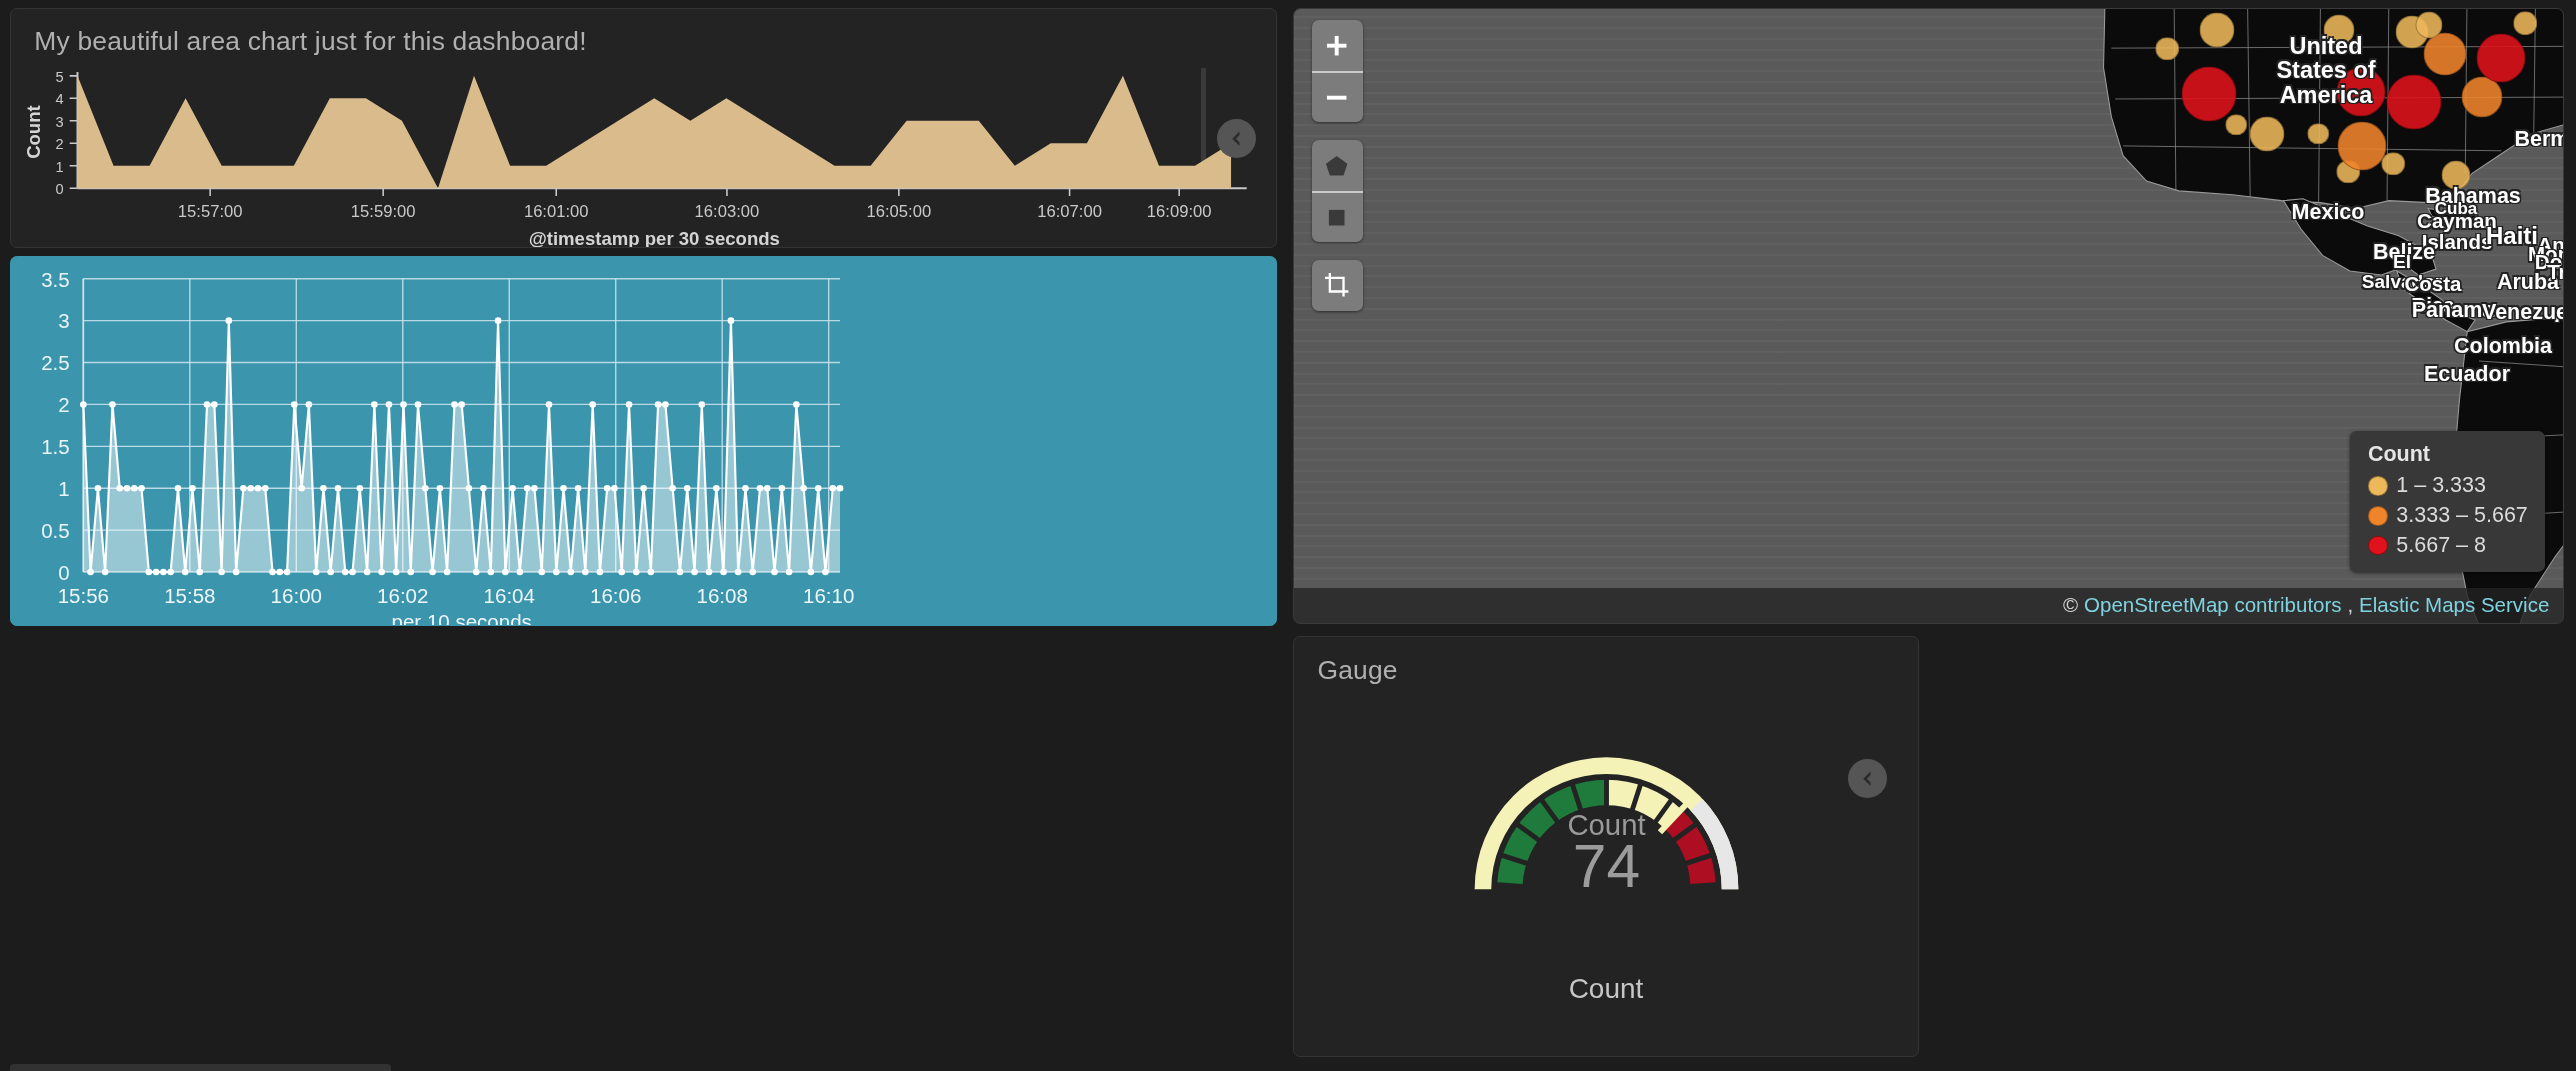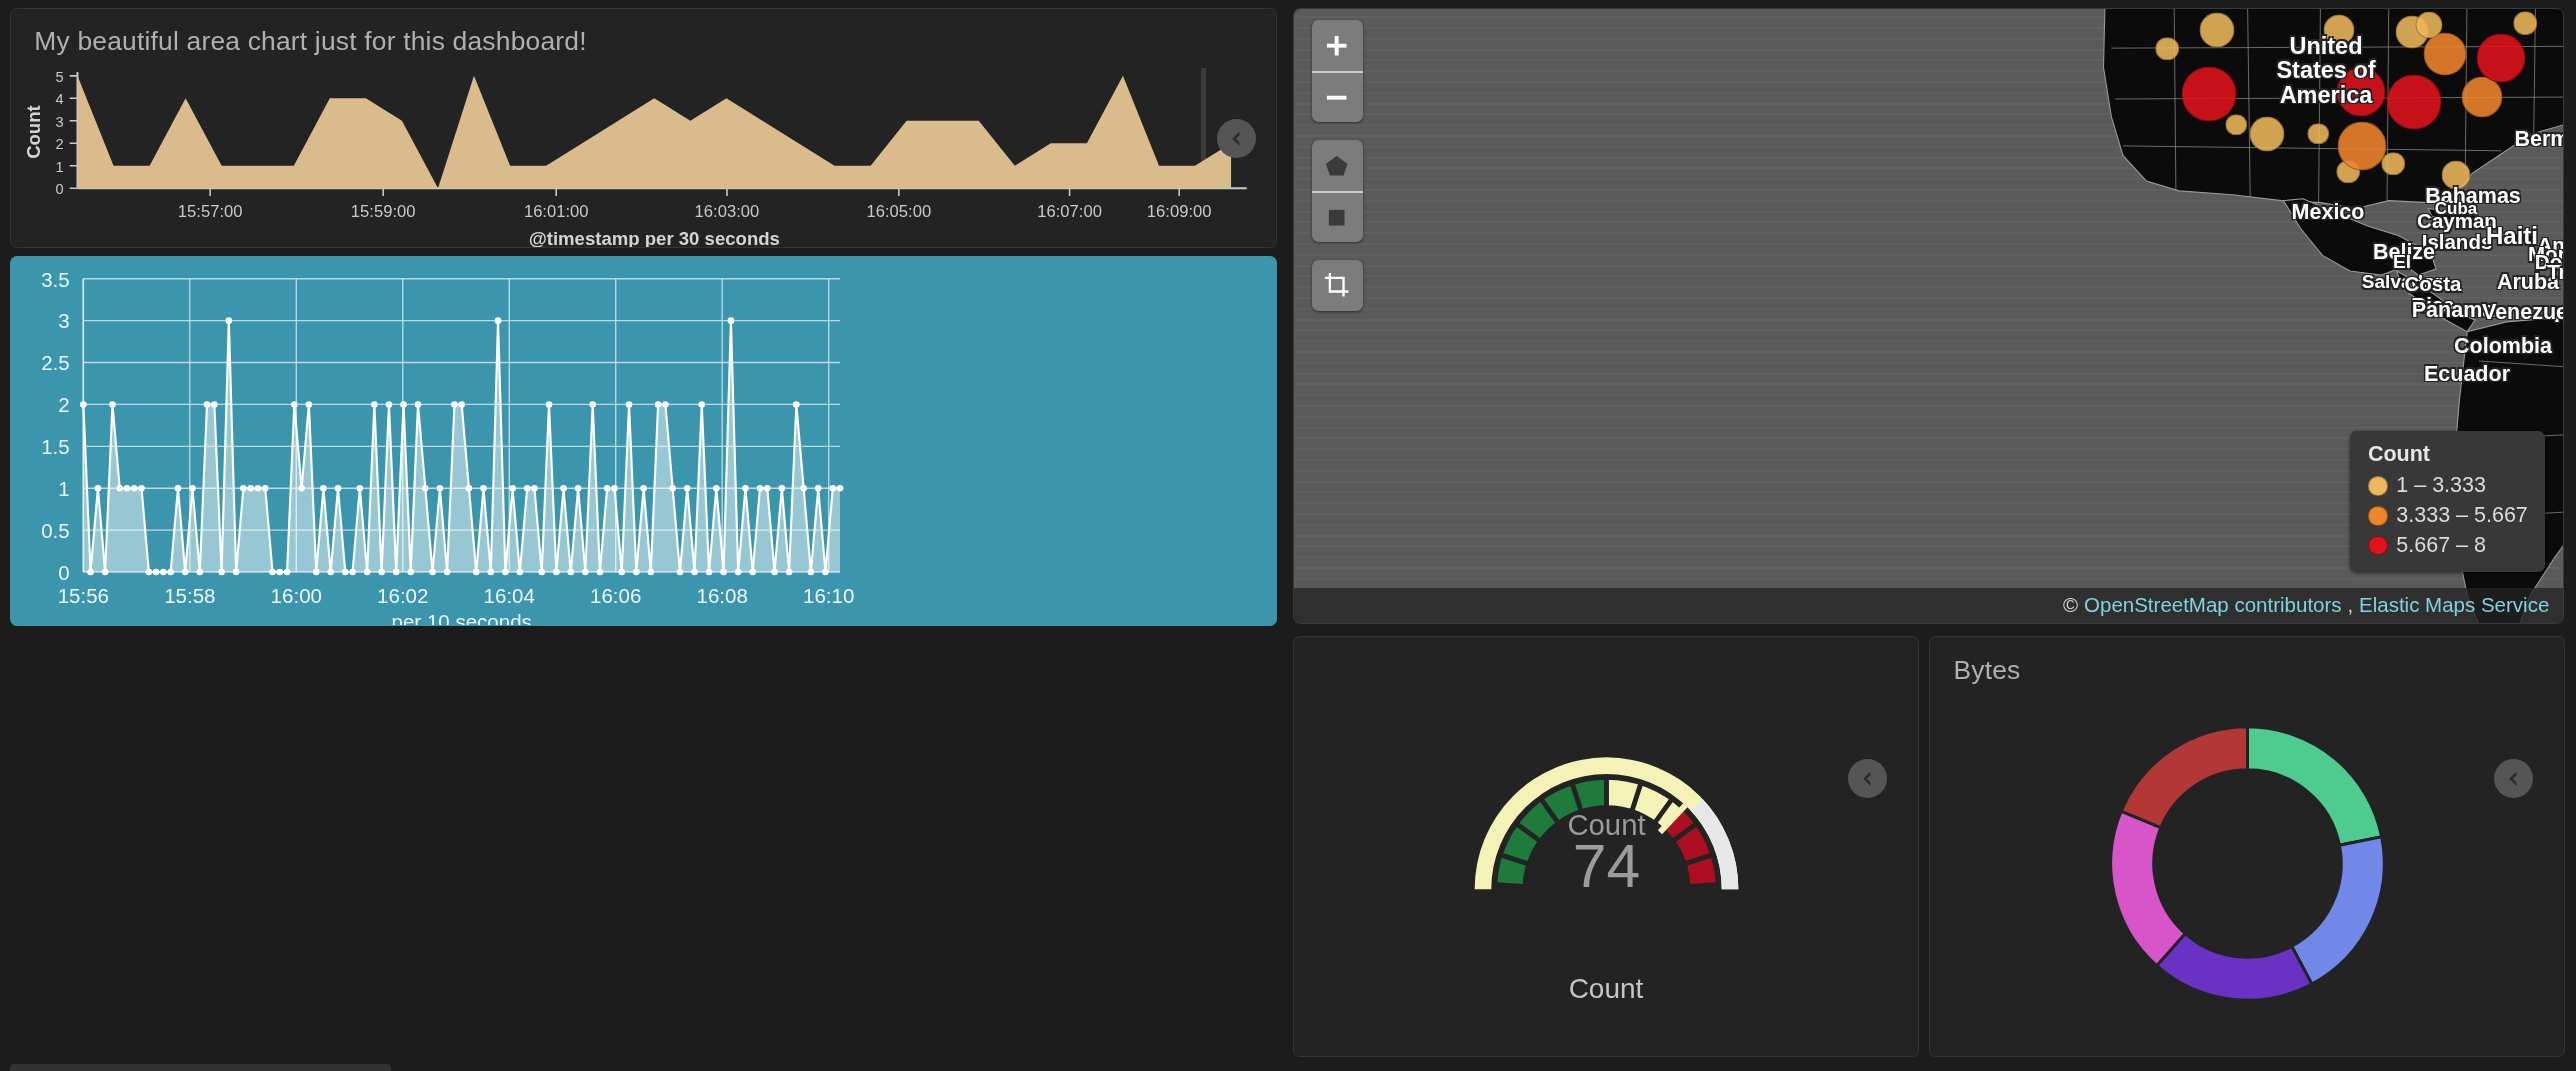"Gauge" div.panel-title { html: none -> <div>Gauge</div> }
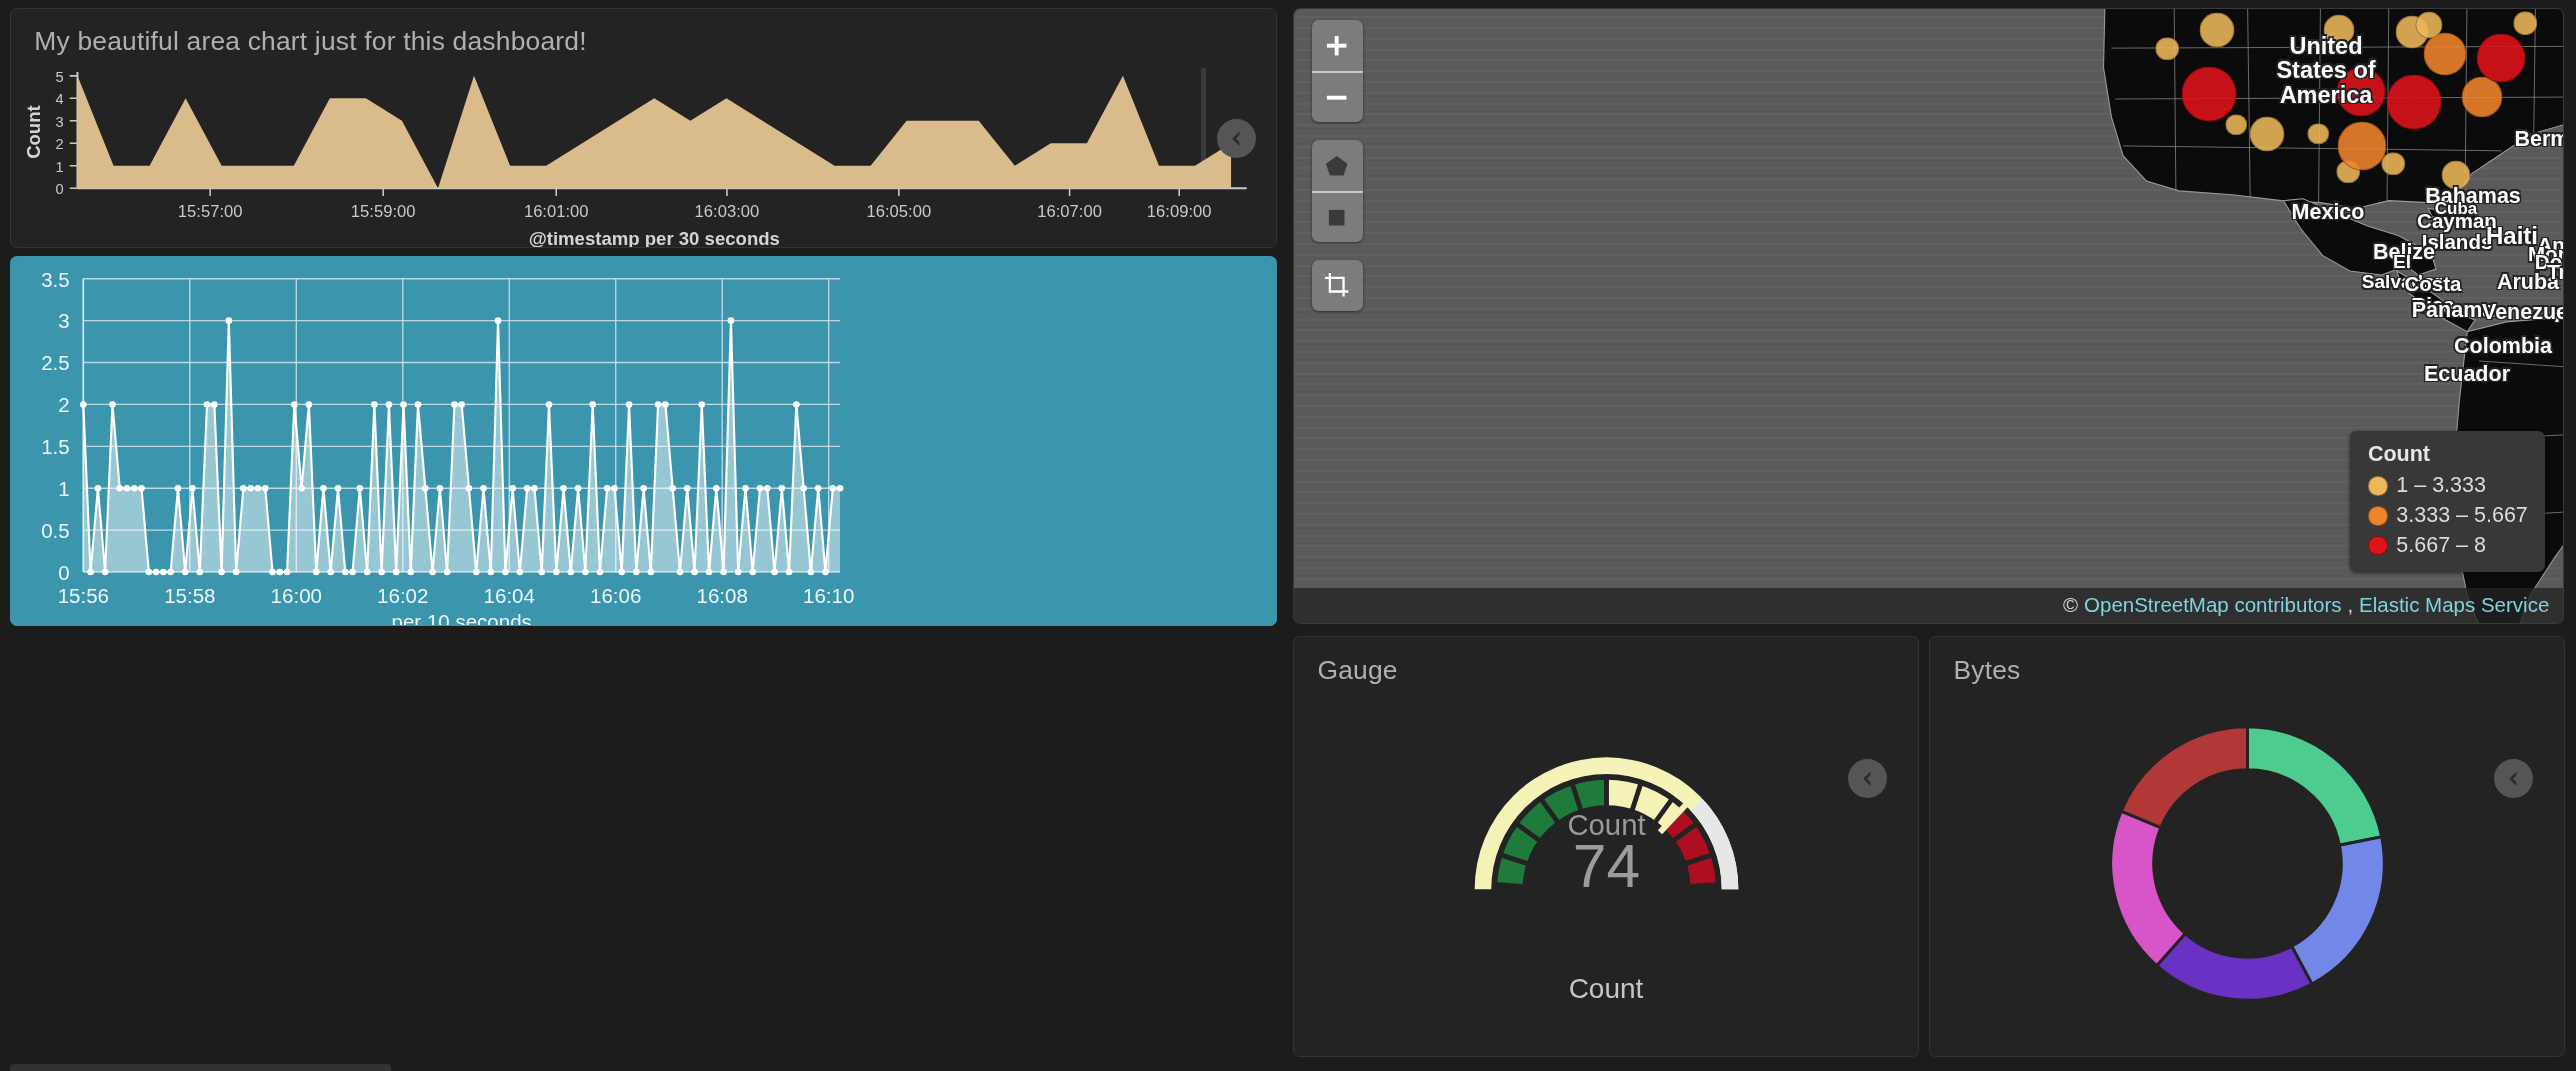"Bytes" div.panel { html: <div> <div>Bytes</div> <div> <svg> <path></path> </svg> </div> <div> <svg> <path></path> <path></path> <path></path> <path></path> <path></path> </svg> </div> </div> -> none }
